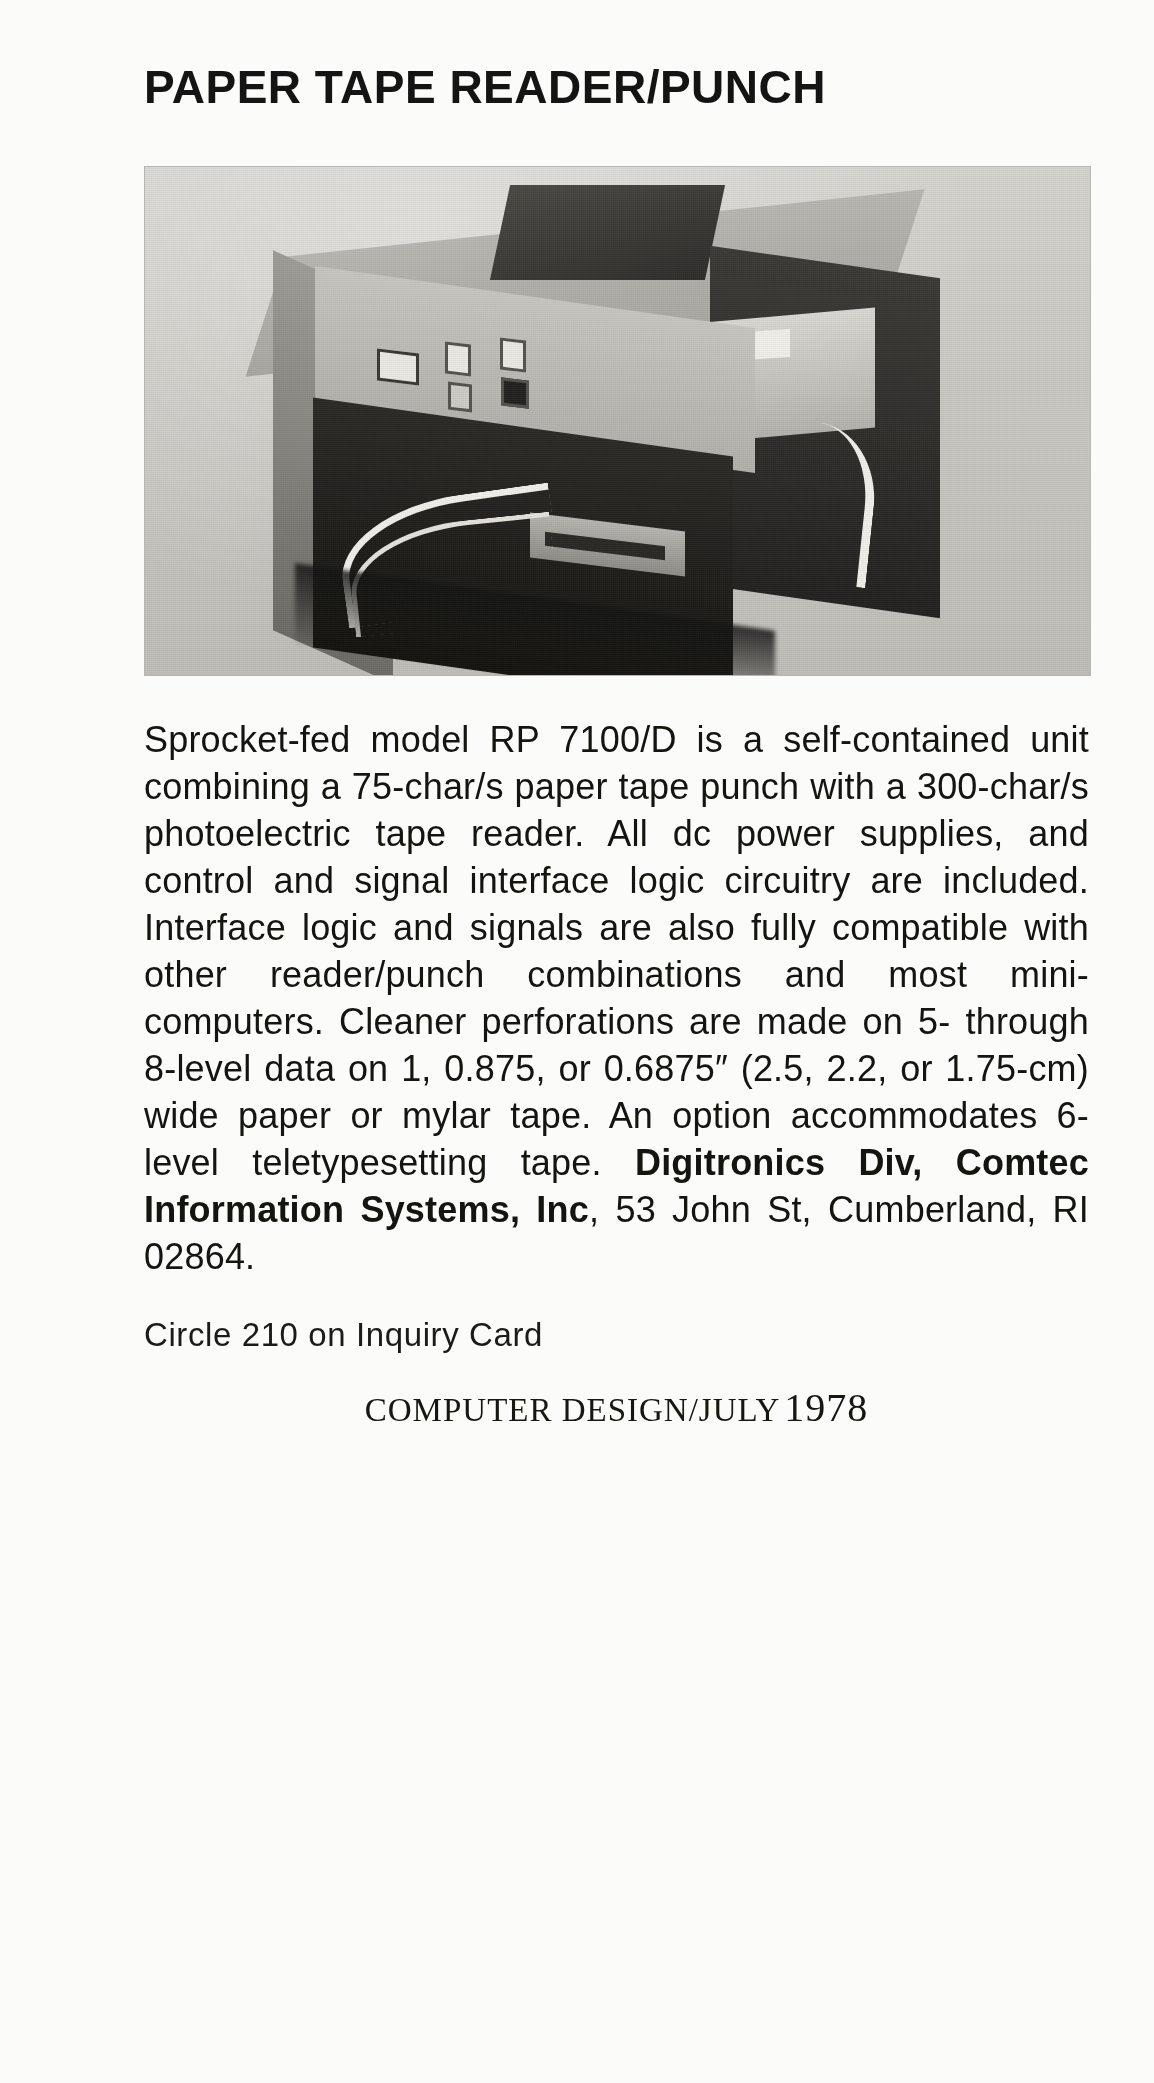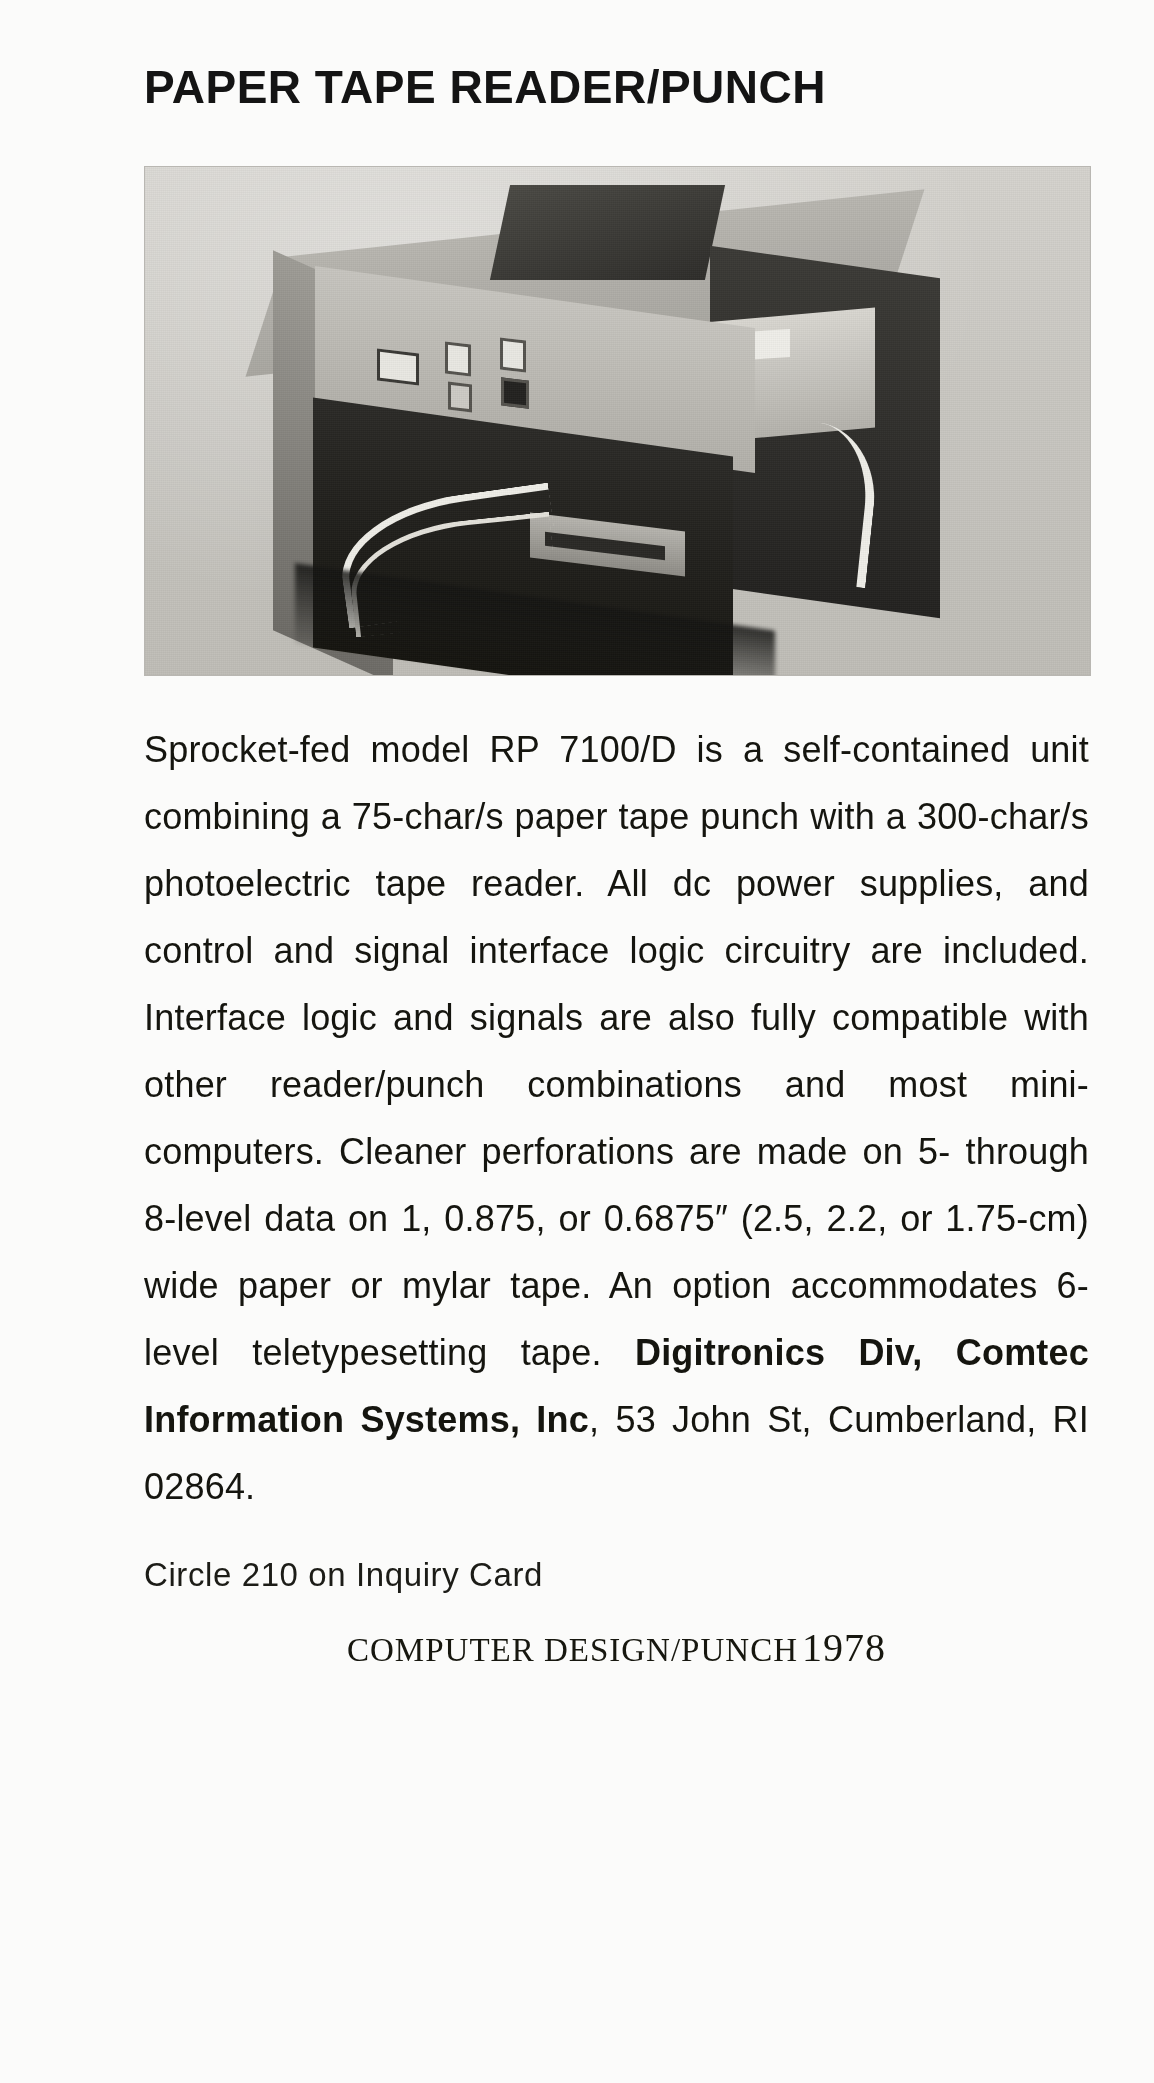"Sprocket-fed model RP 7100/D is" .body-copy { line-height: 67px -> 47px }
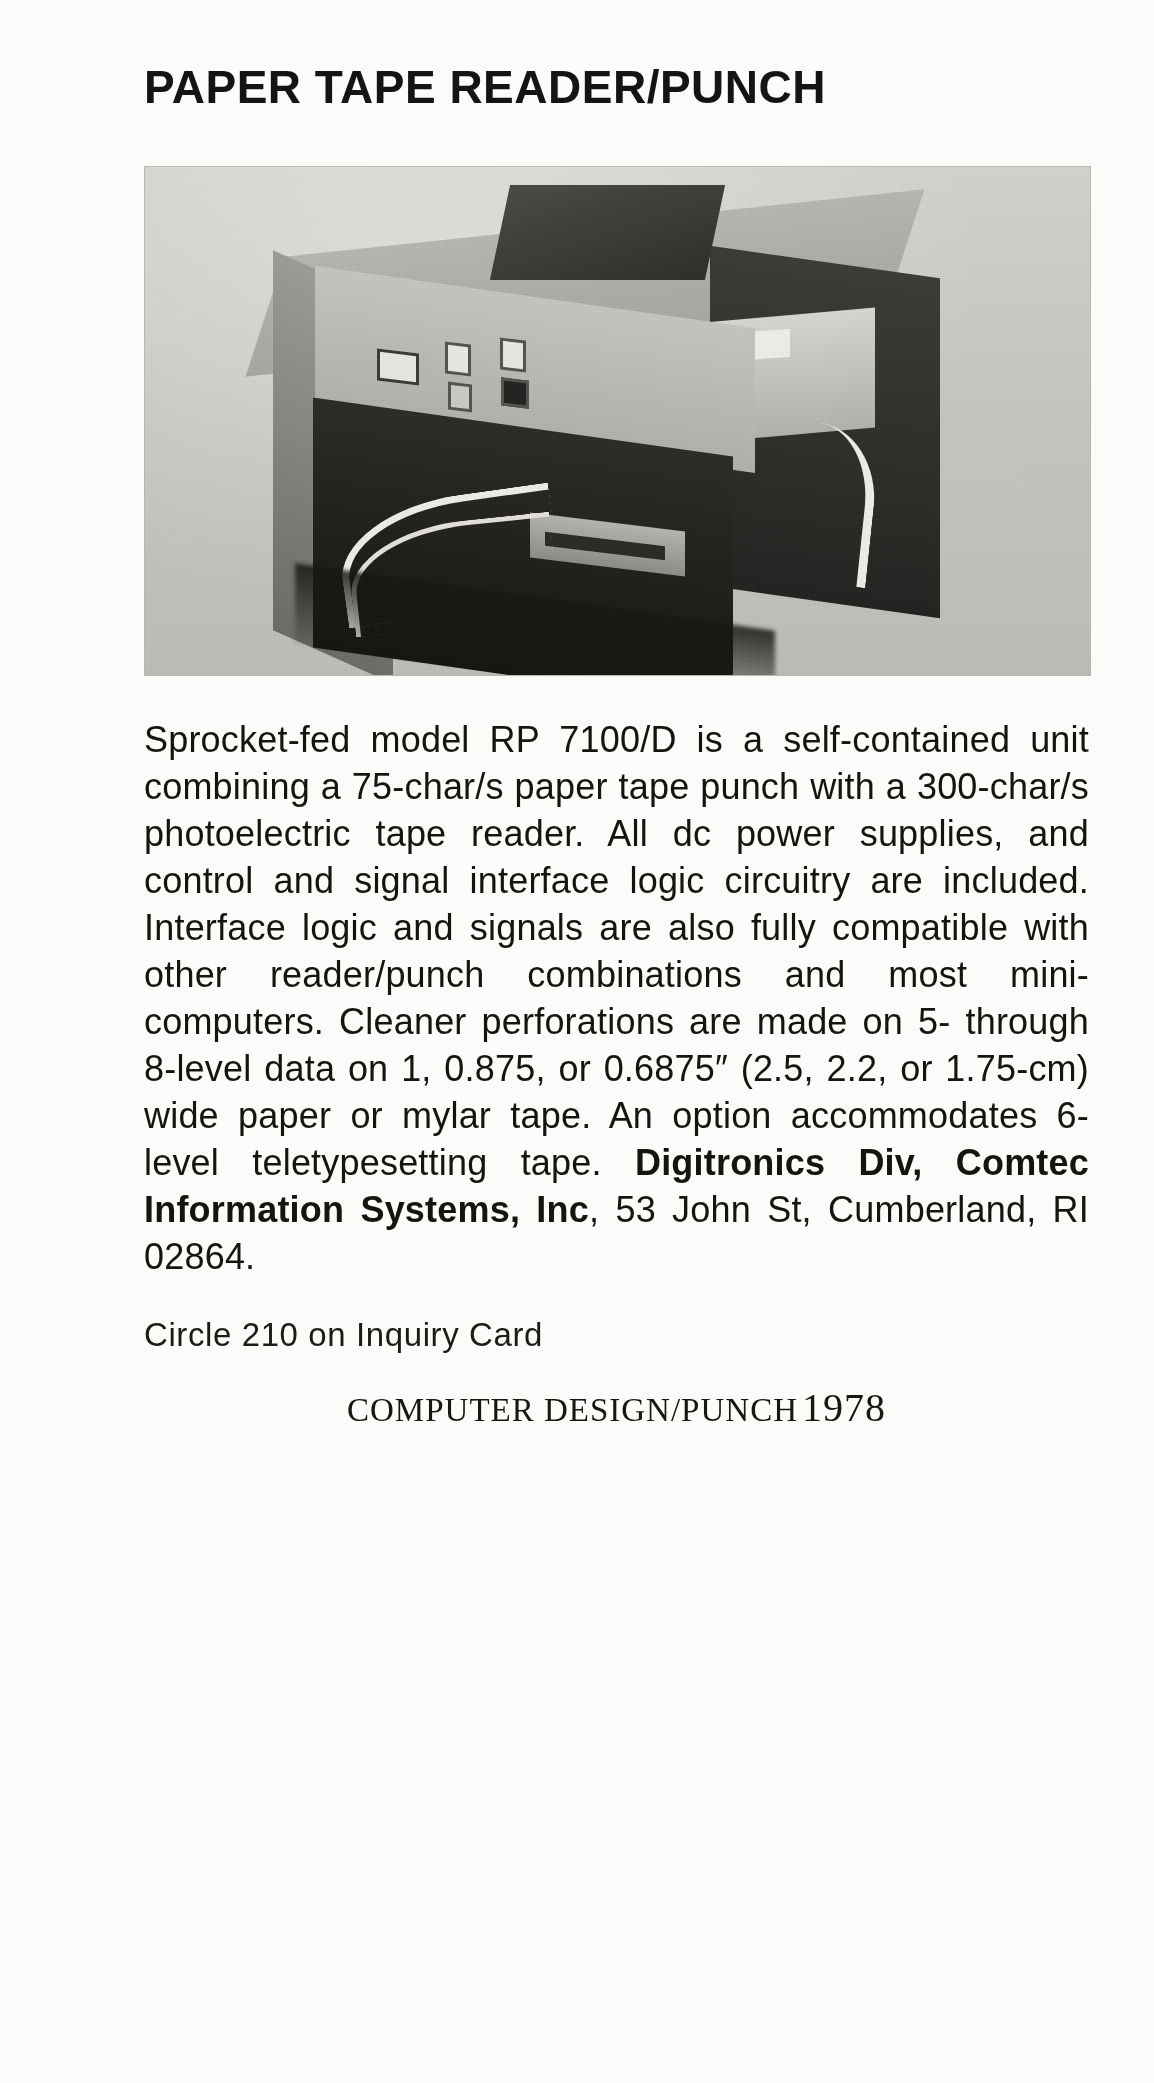"COMPUTER DESIGN/PUNCH" span.small-caps { text: DESIGN/PUNCH -> DESIGN/JULY }
